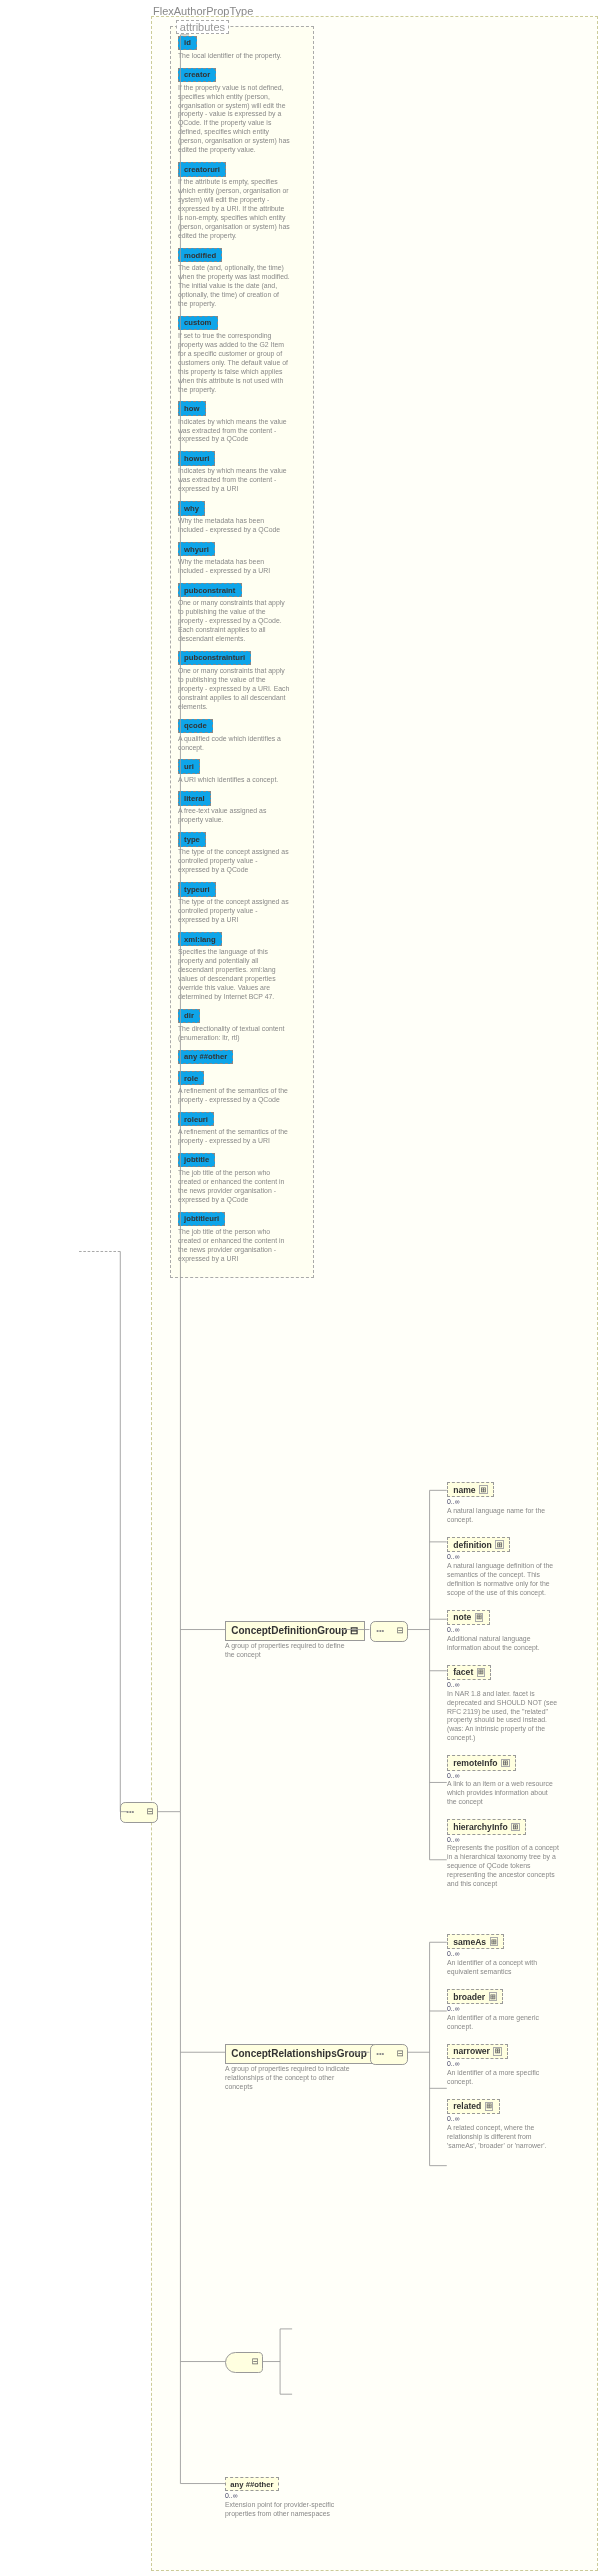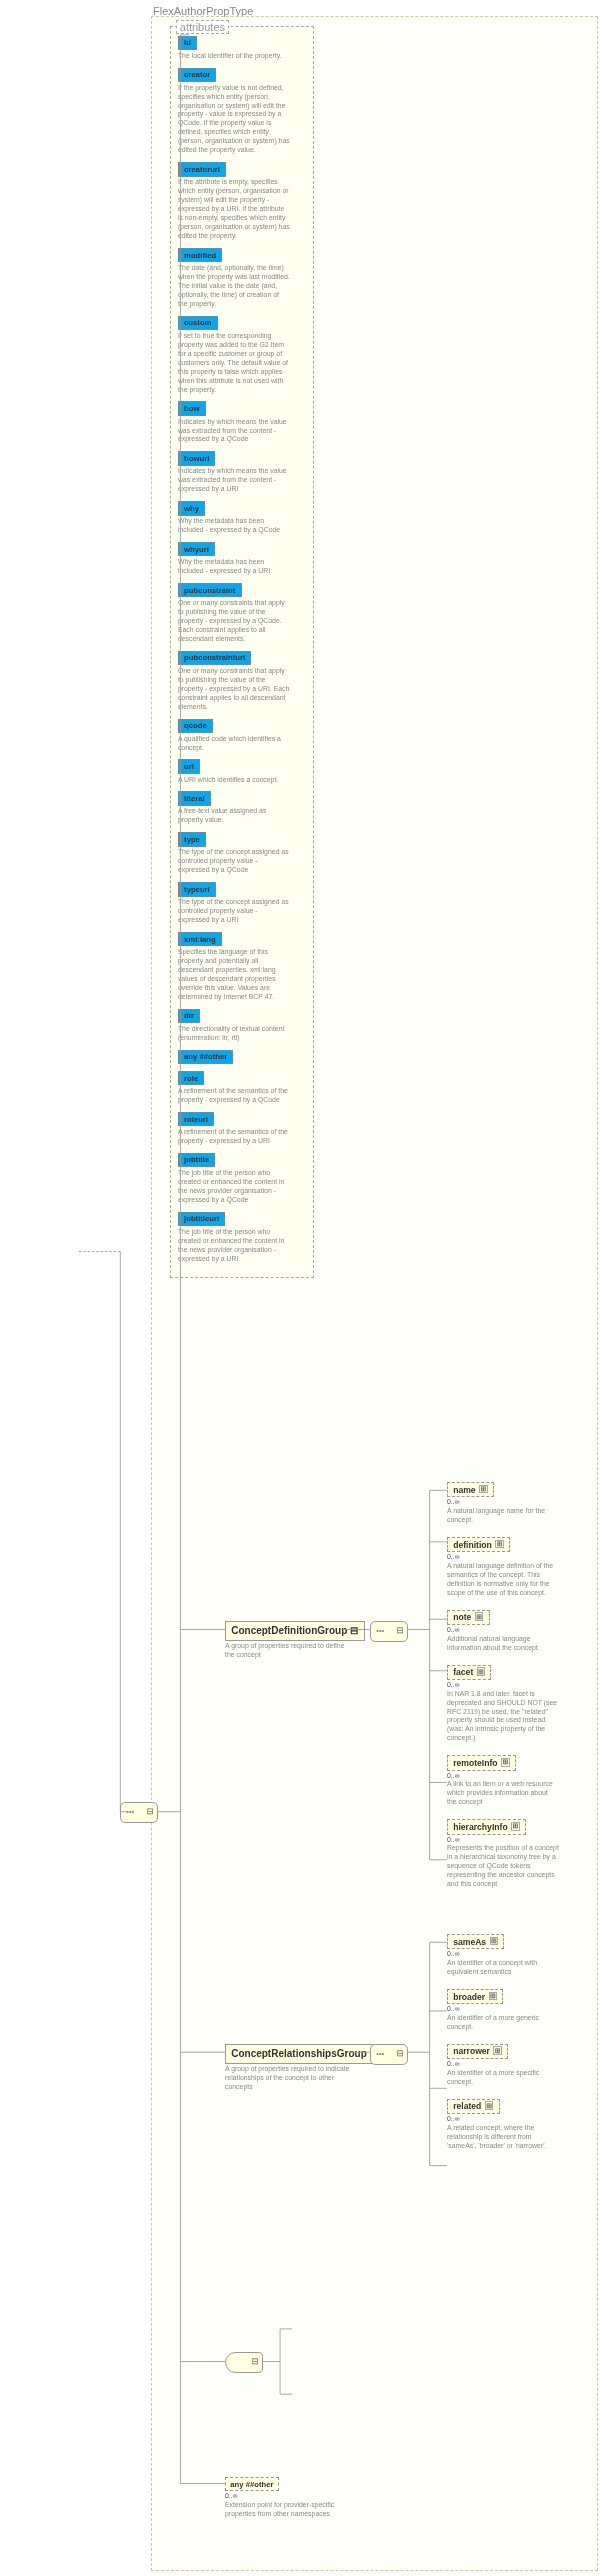"name" .element-box { align-items: none -> center }
